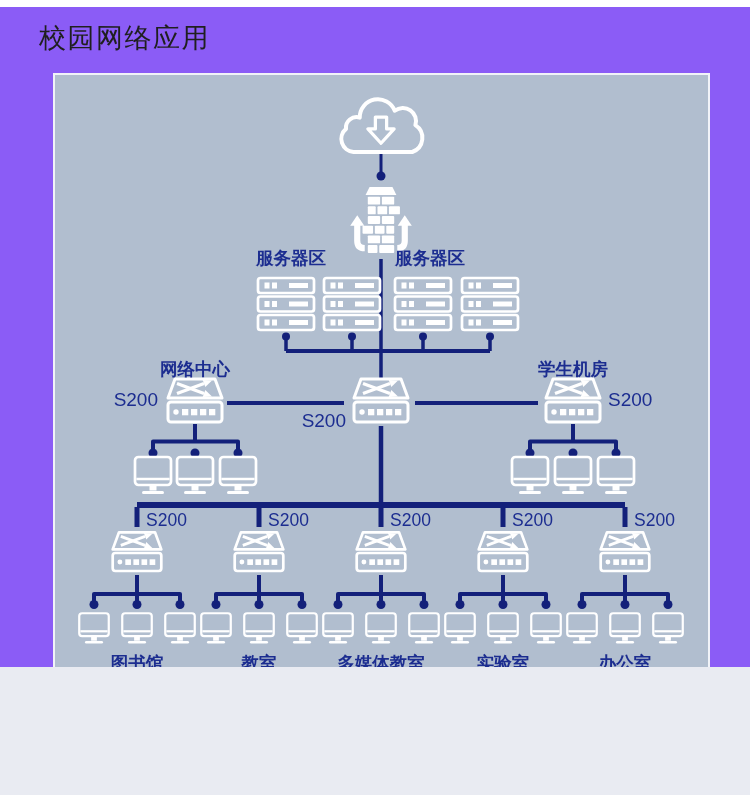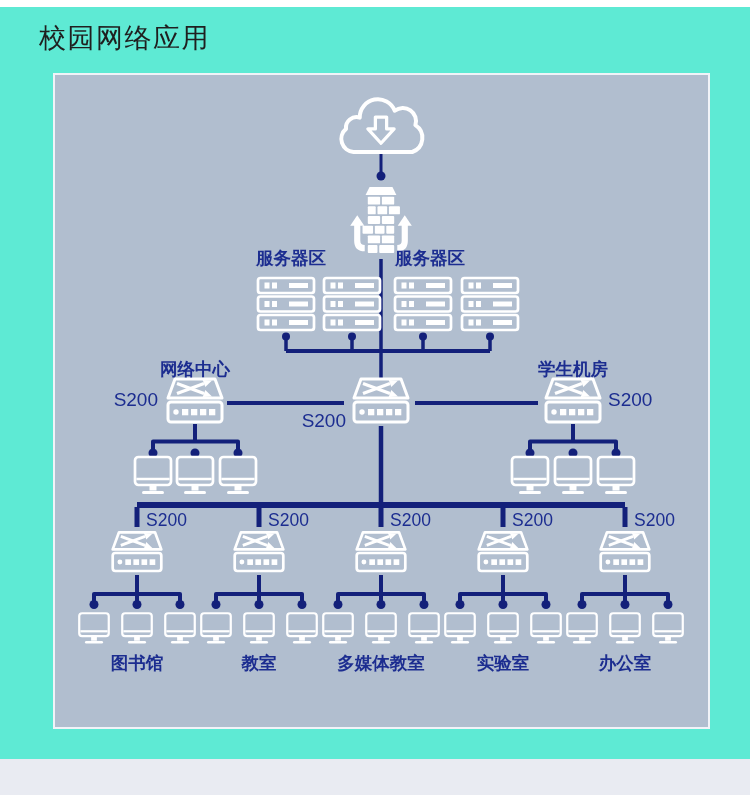"校园网络应用" .page { background: #5eead4 -> #8b5cf6; height: 759px -> 667px }
